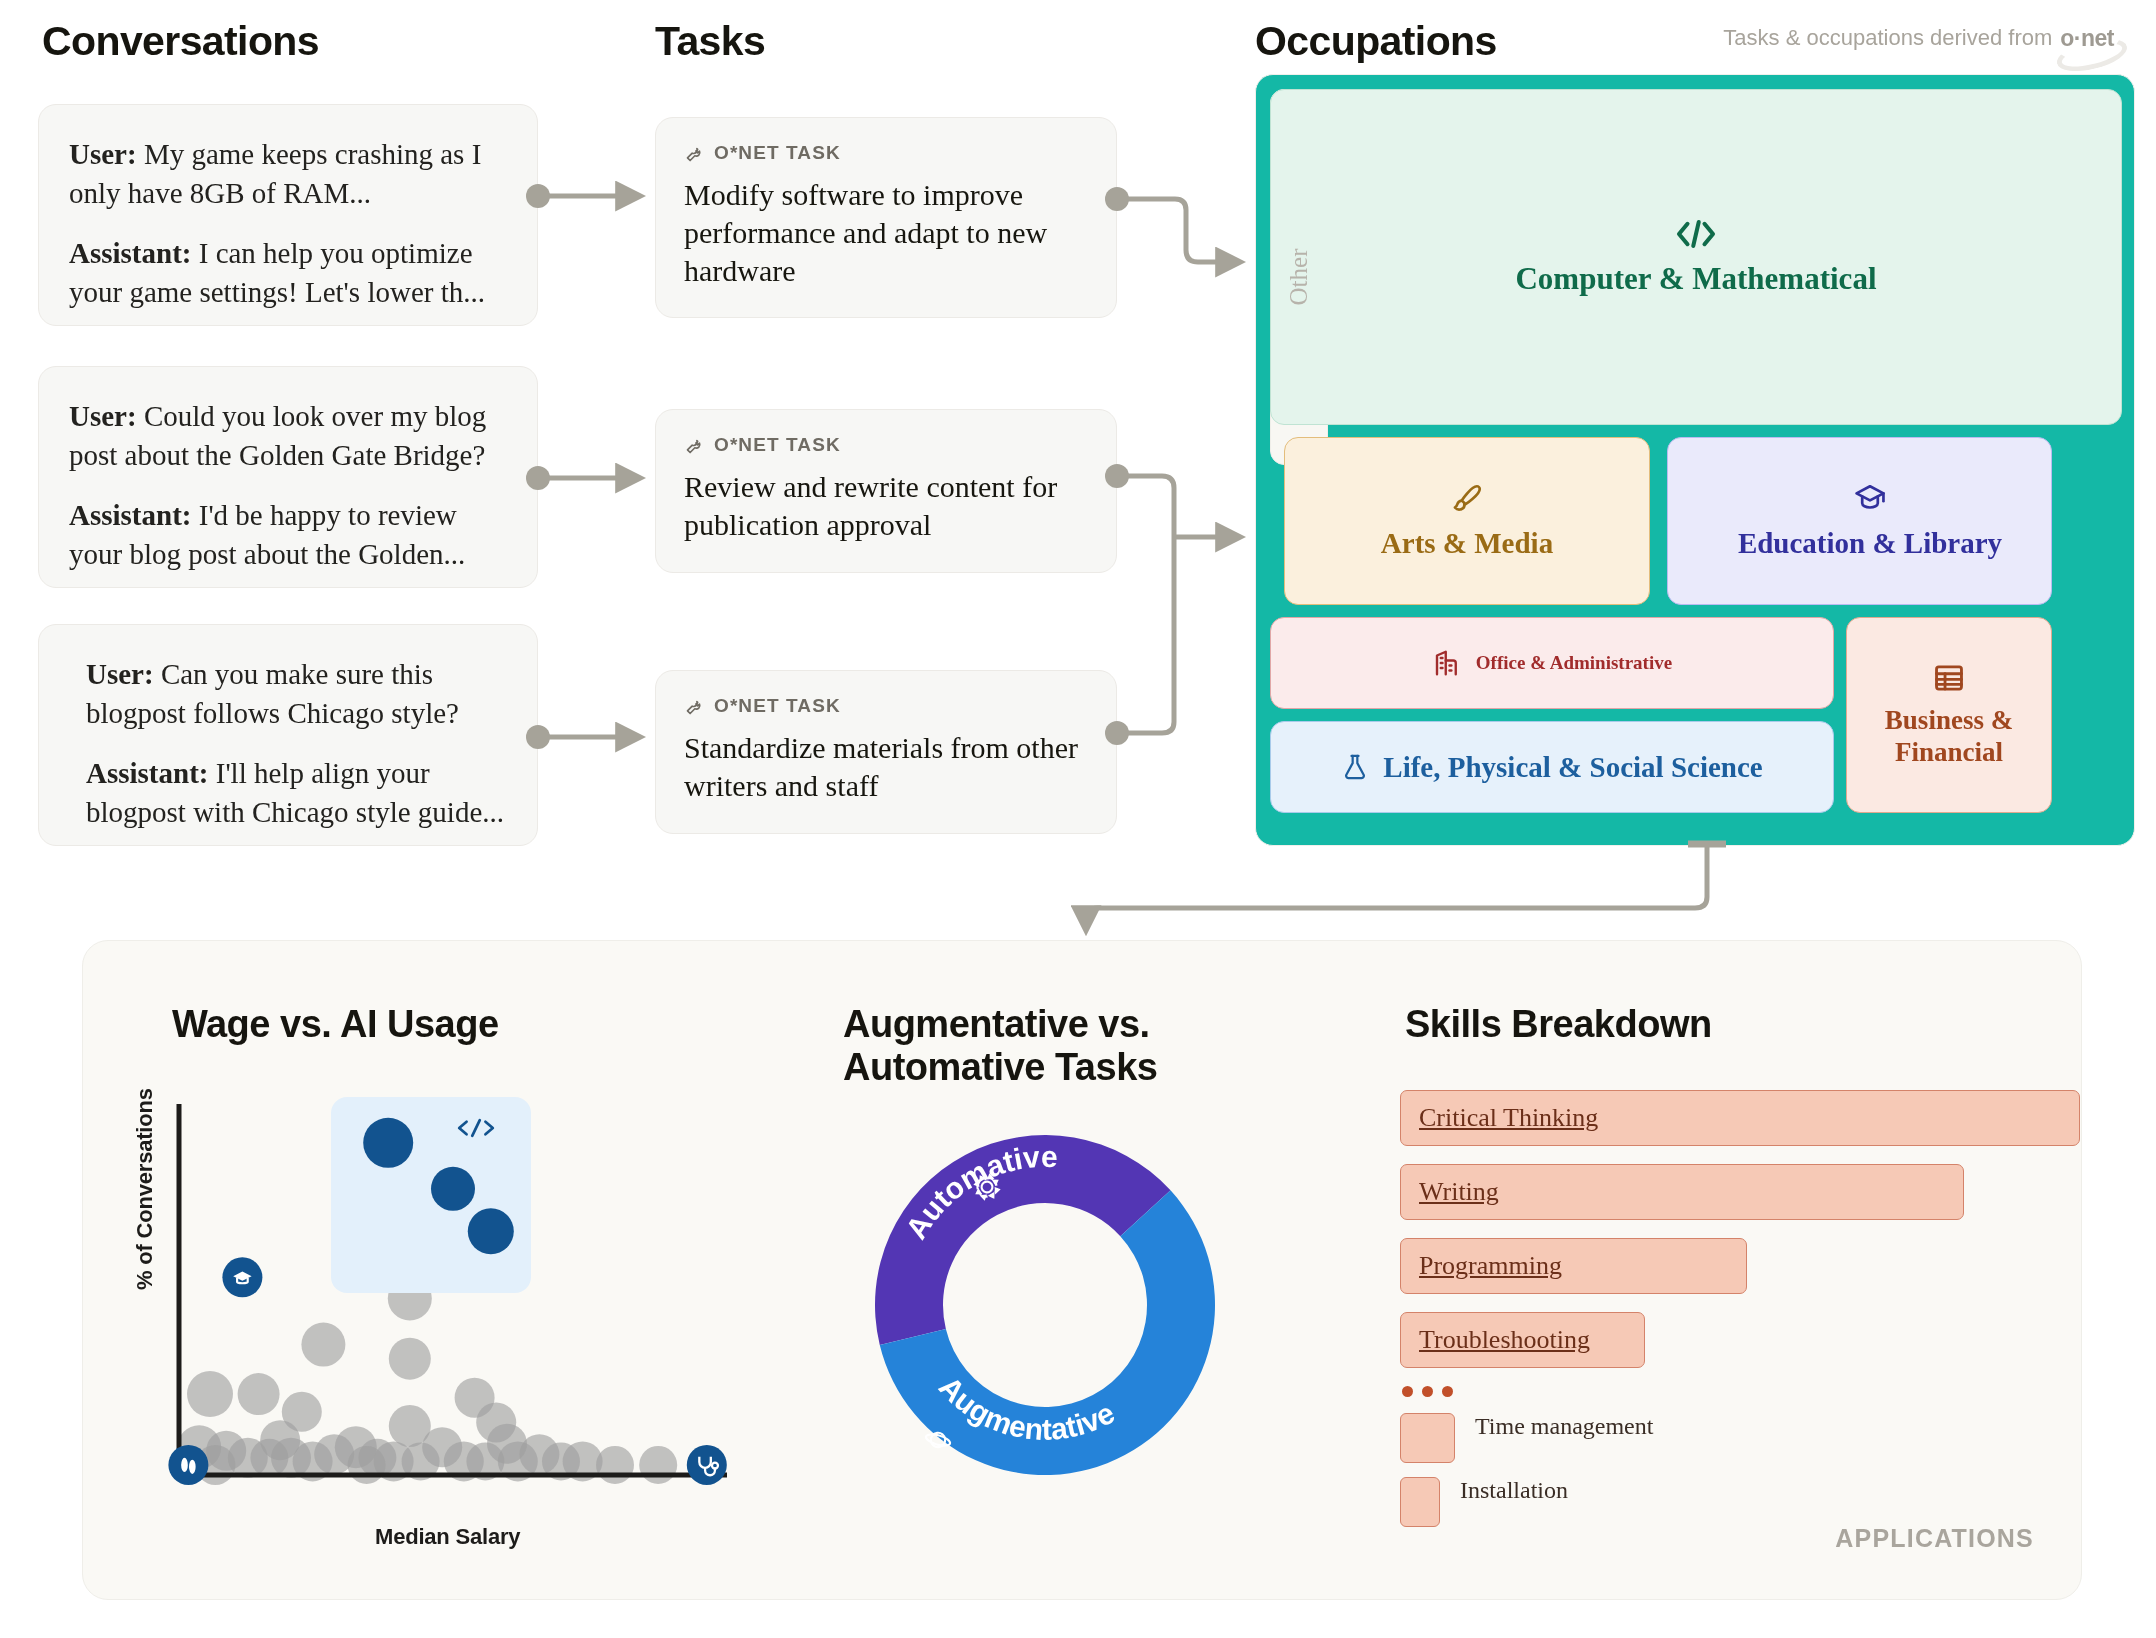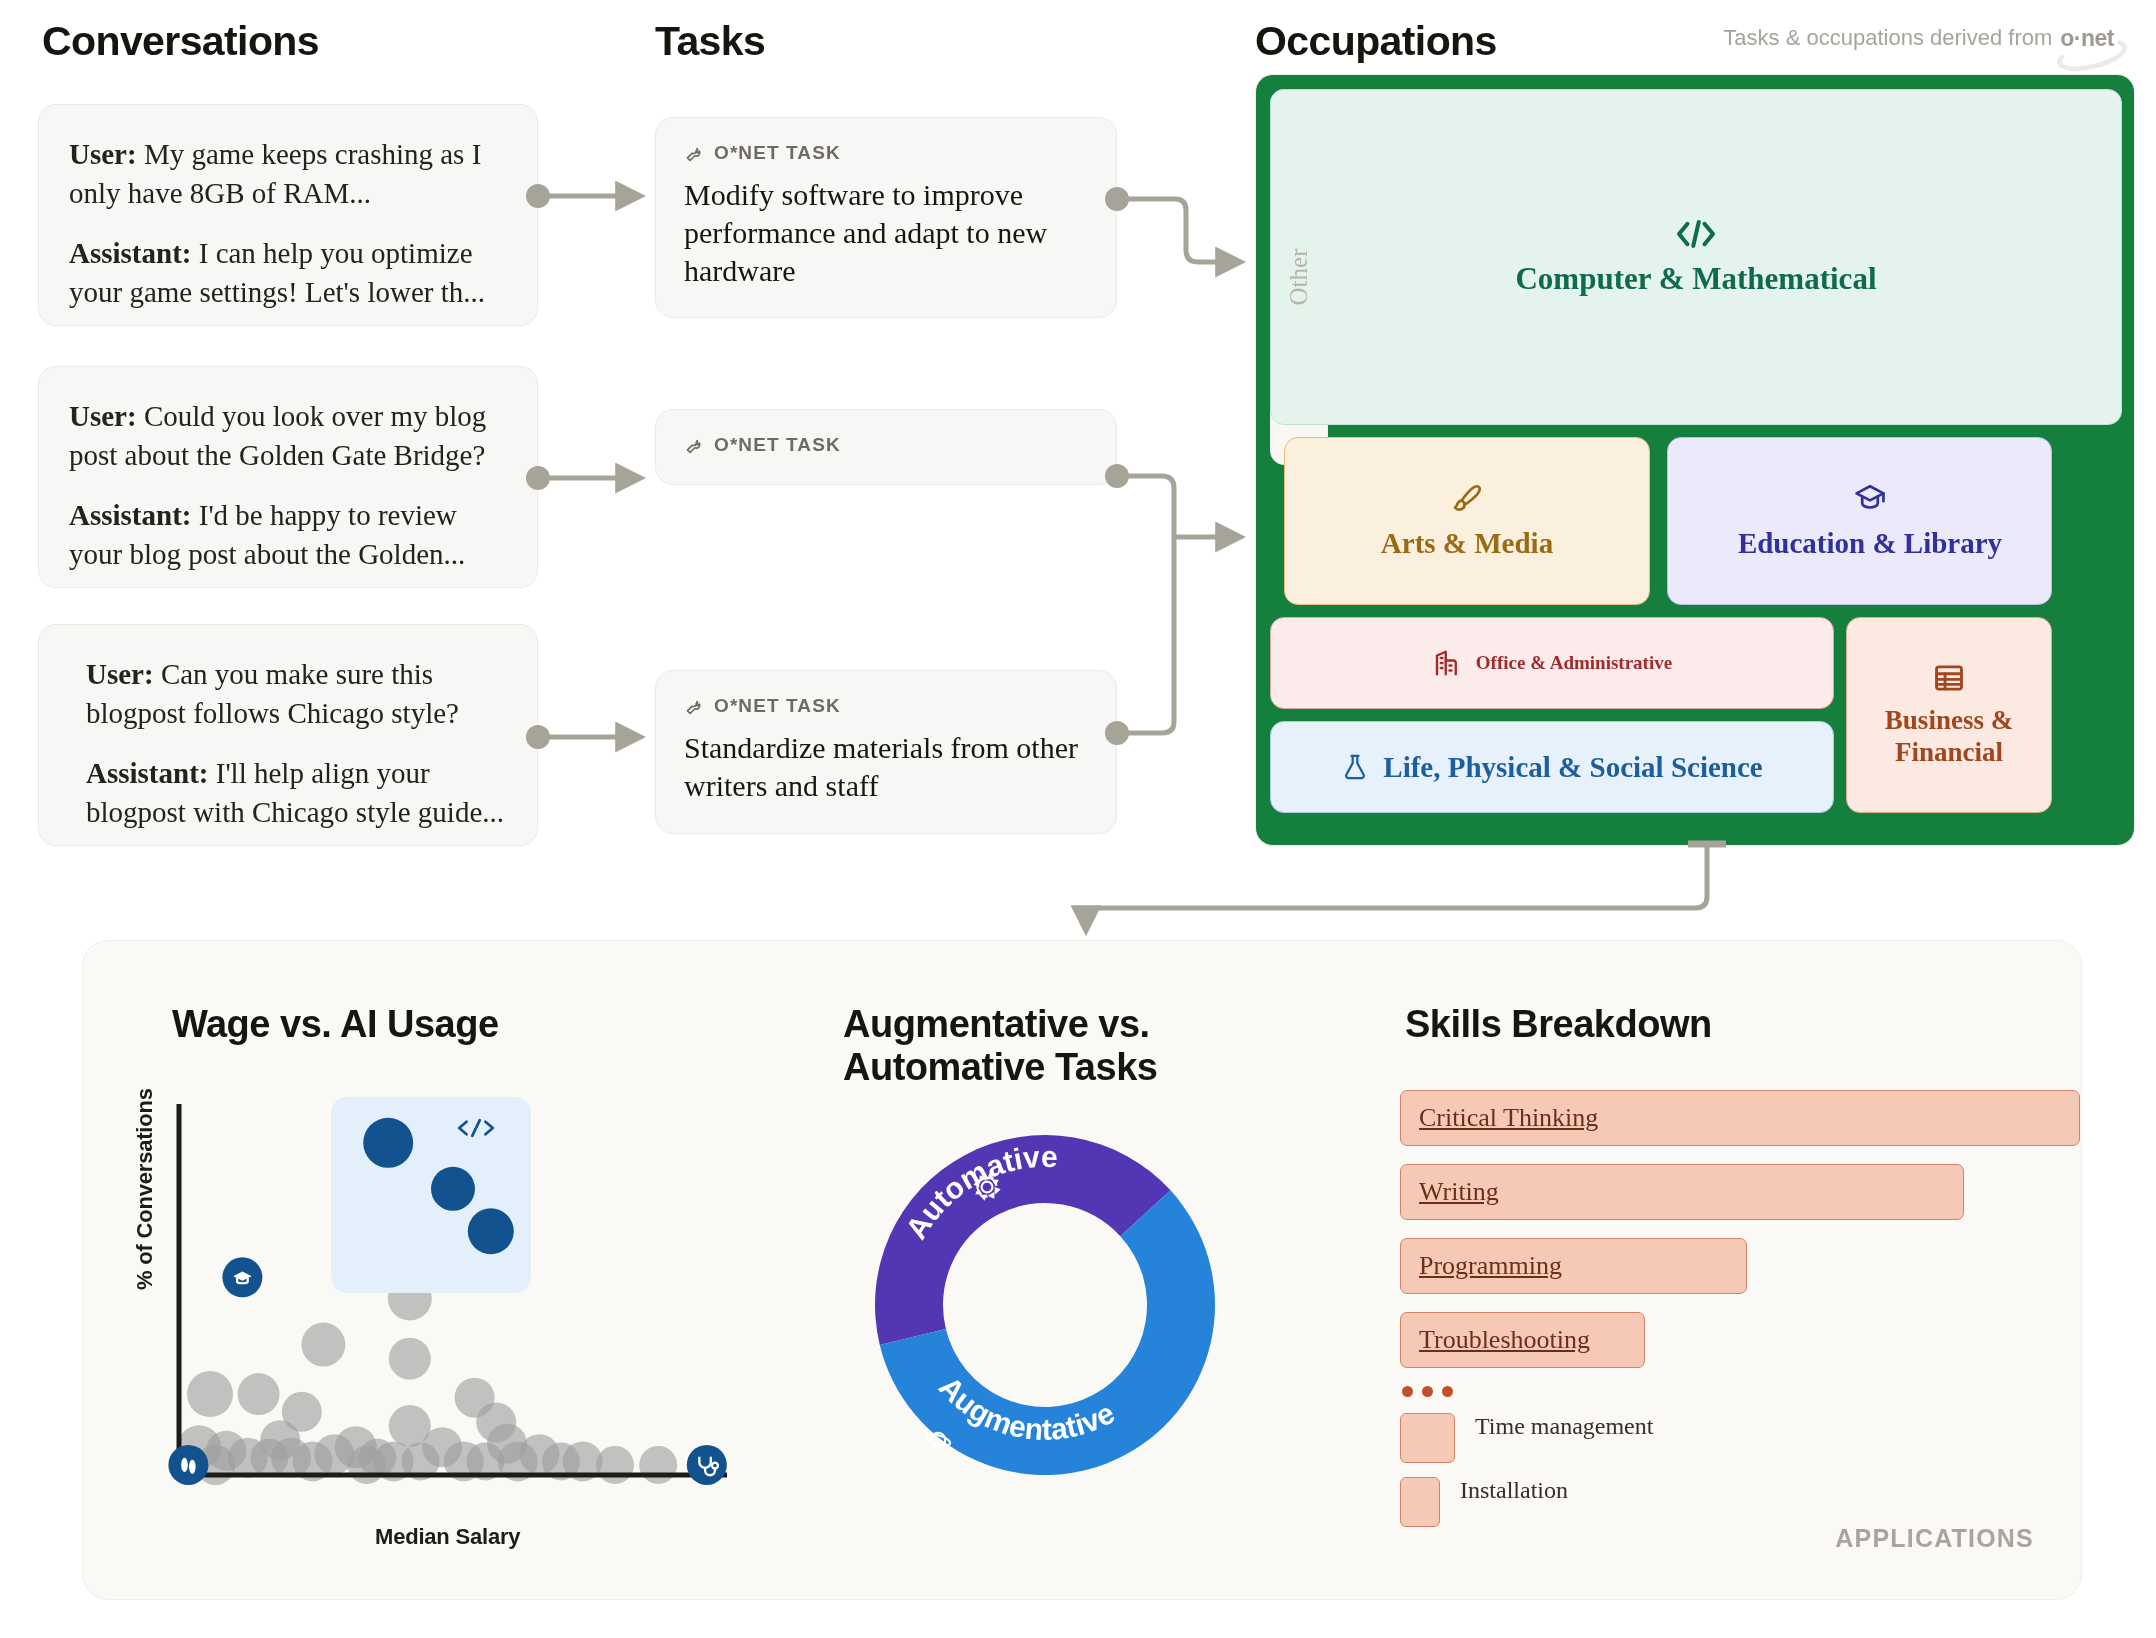"Computer & Mathematical" #occ-panel { background: #15803d -> #14b8a6 }
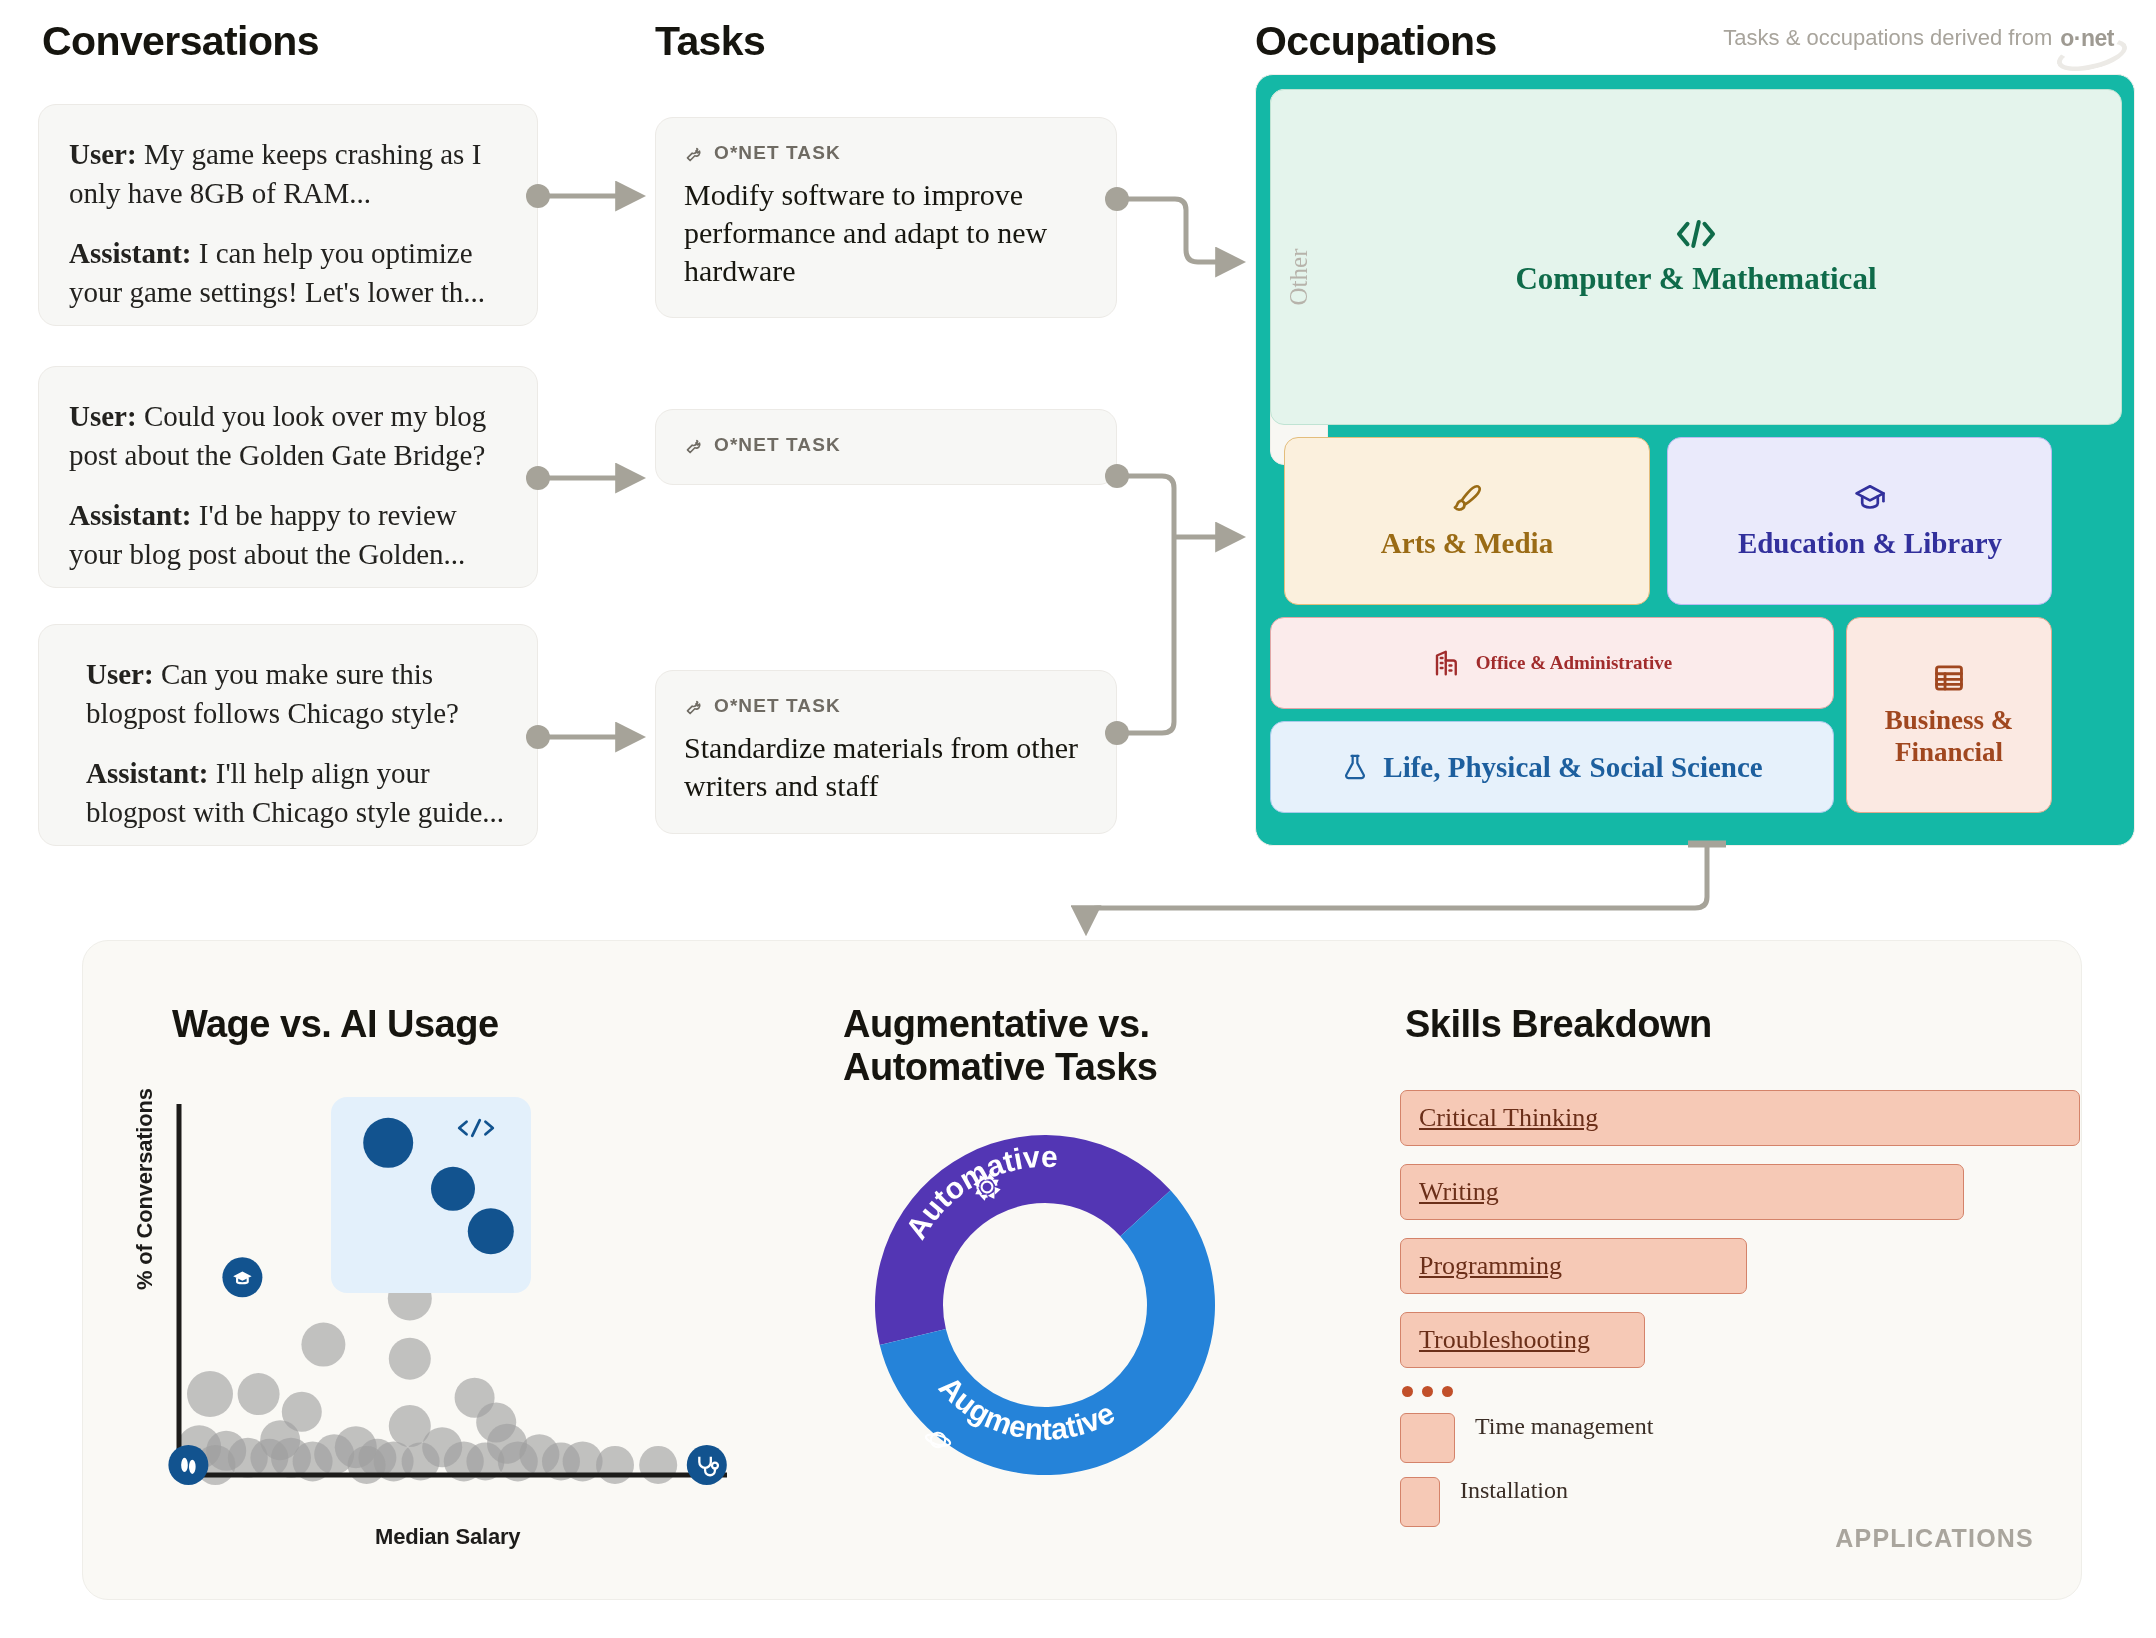"Review and rewrite content for" div.task-text { html: none -> <div>Review and rewrite content for publication approval</div> }
